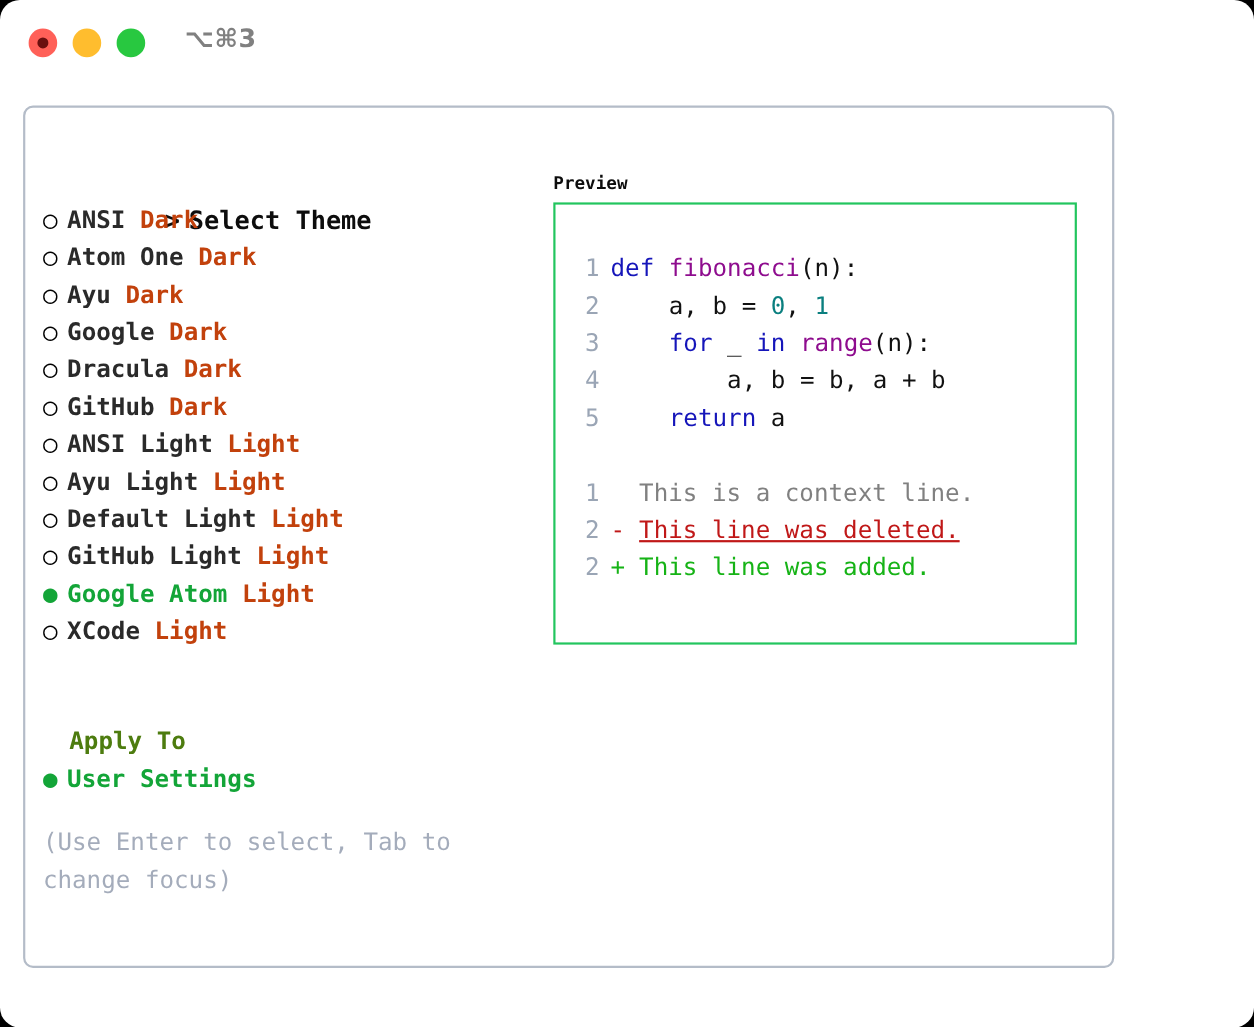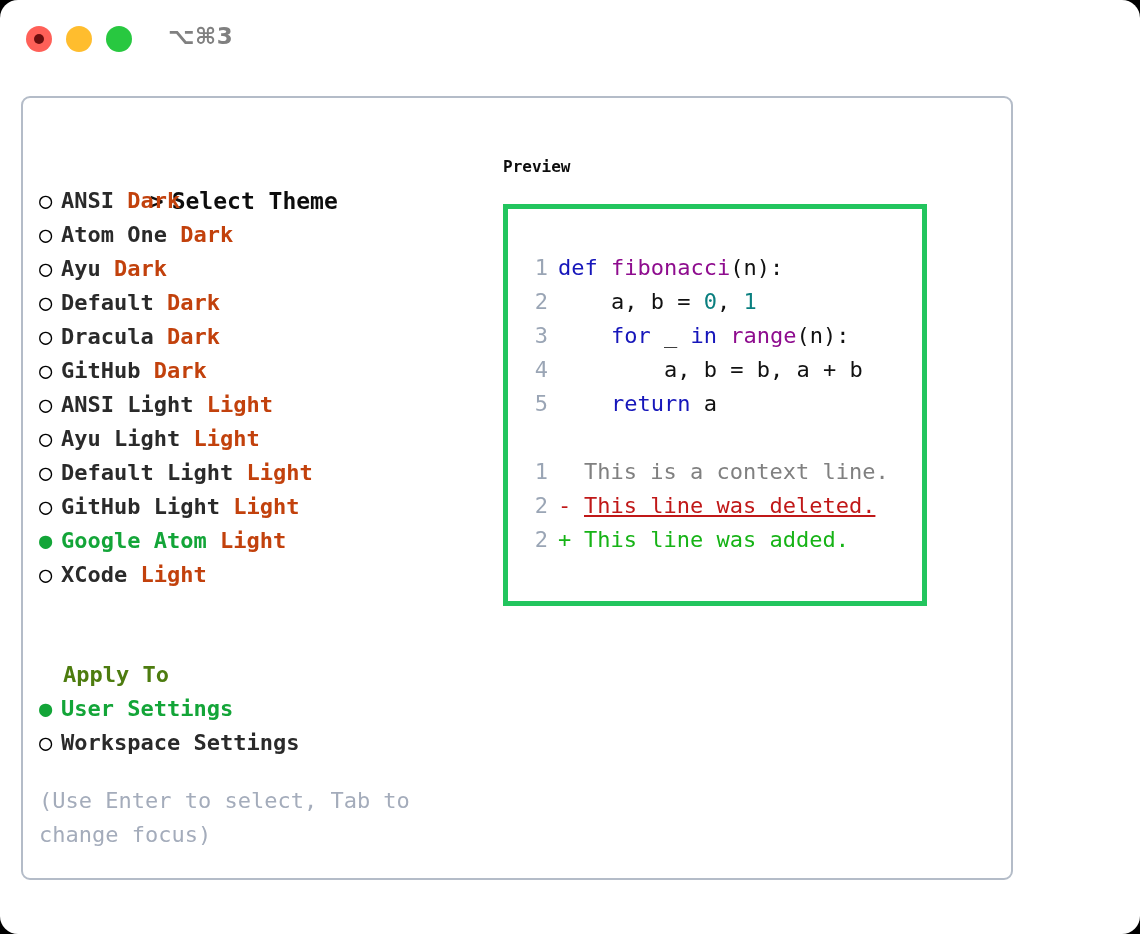"1 def fibonacci(n):" #preview-box { border: 5px solid #22c55e -> 2px solid #22c55e; margin-top: 20px -> none; width: 424px -> 476px }
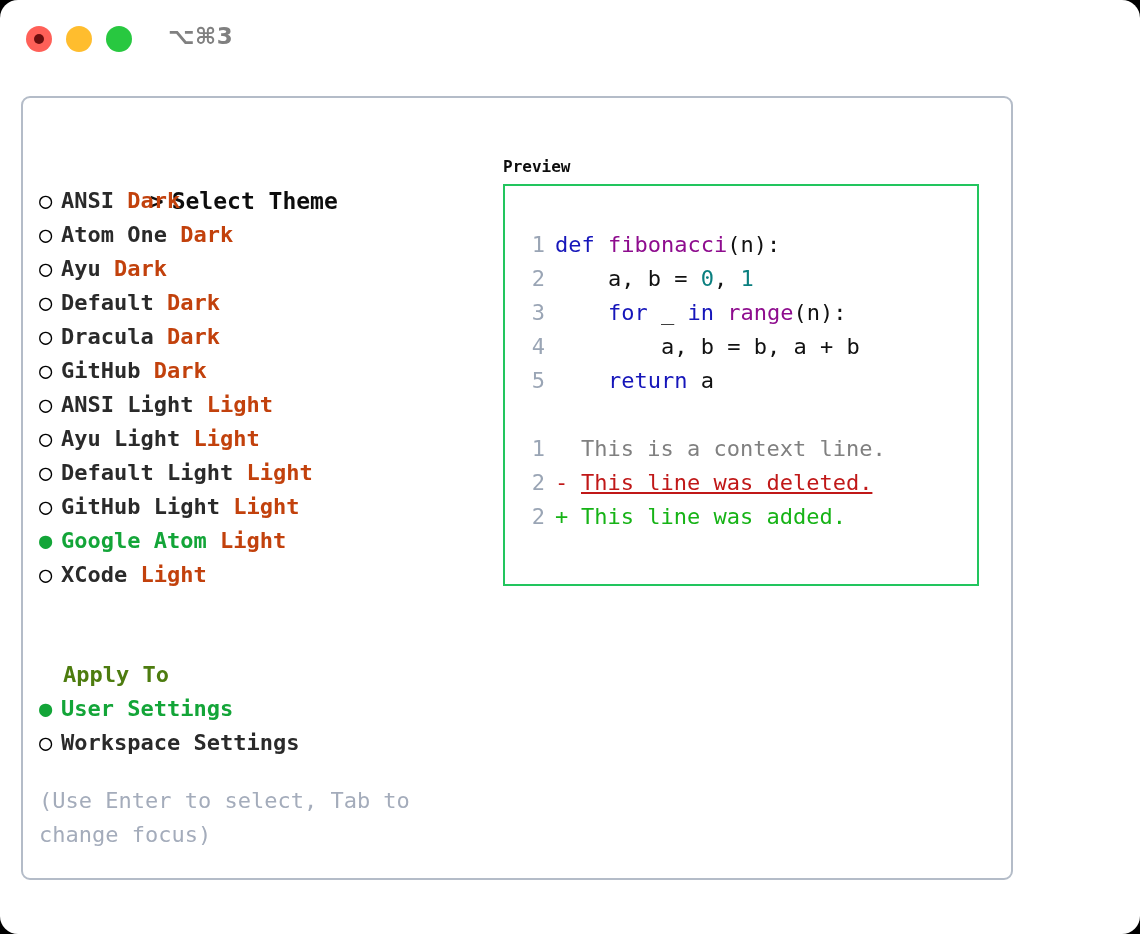"Default" span.name { text: Default -> Google }
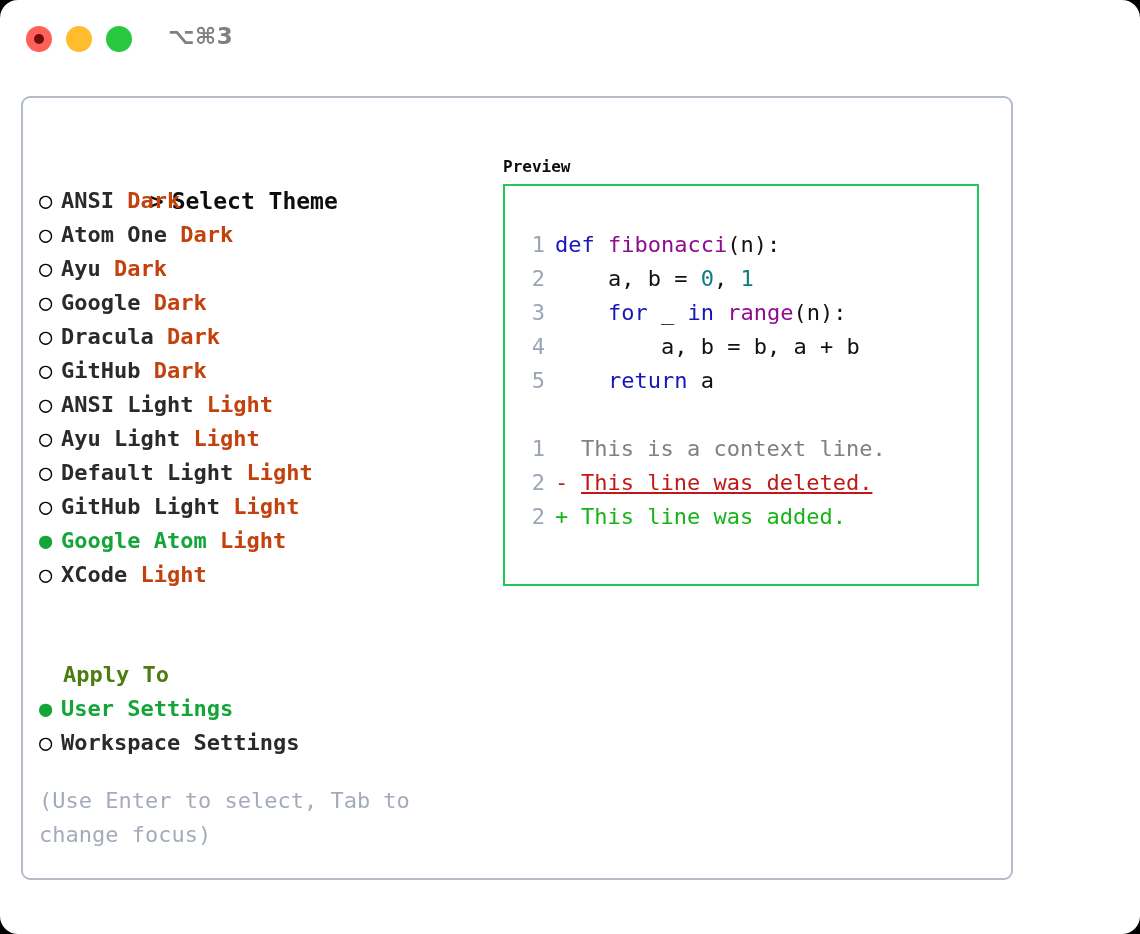"○ Workspace Settings" div.row { html: <div><span>○</span><span>Workspace Settings</span></div> -> none }
